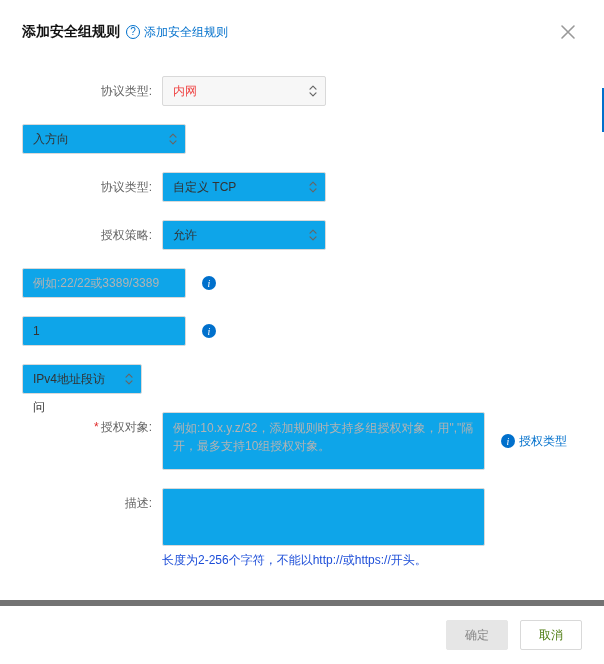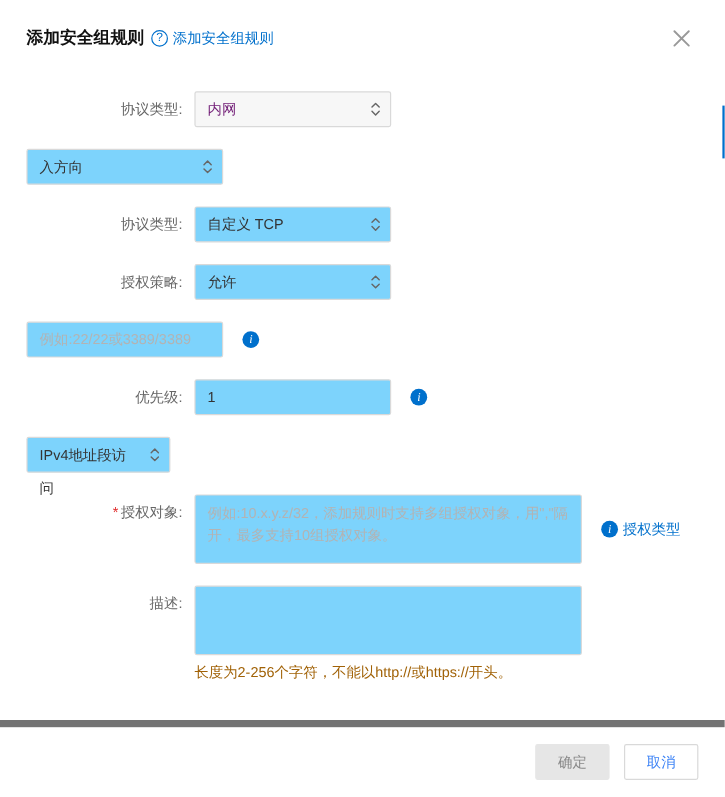"内网" .select.disabled { color: #701a75 -> #ef4444 }
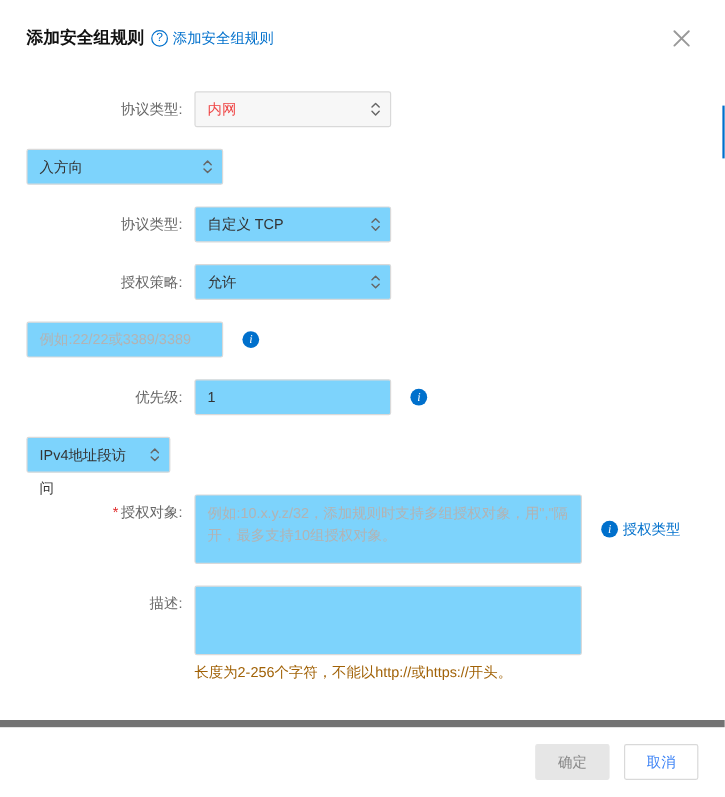"入方向" .select, .input, .textarea { background: #7dd3fc -> #0ea5e9 }
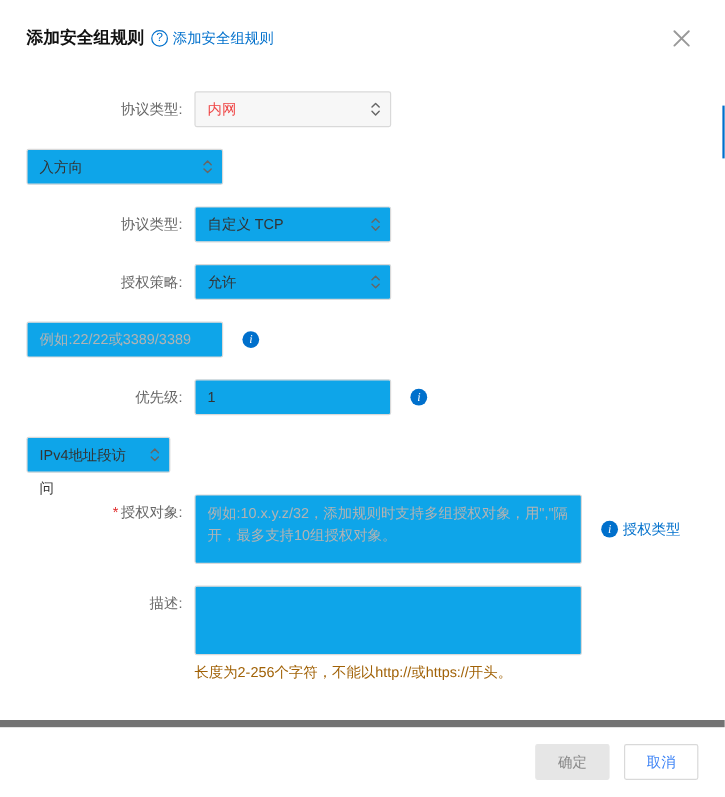"优先级:" div.form-label { html: <div>优先级:</div> -> none }
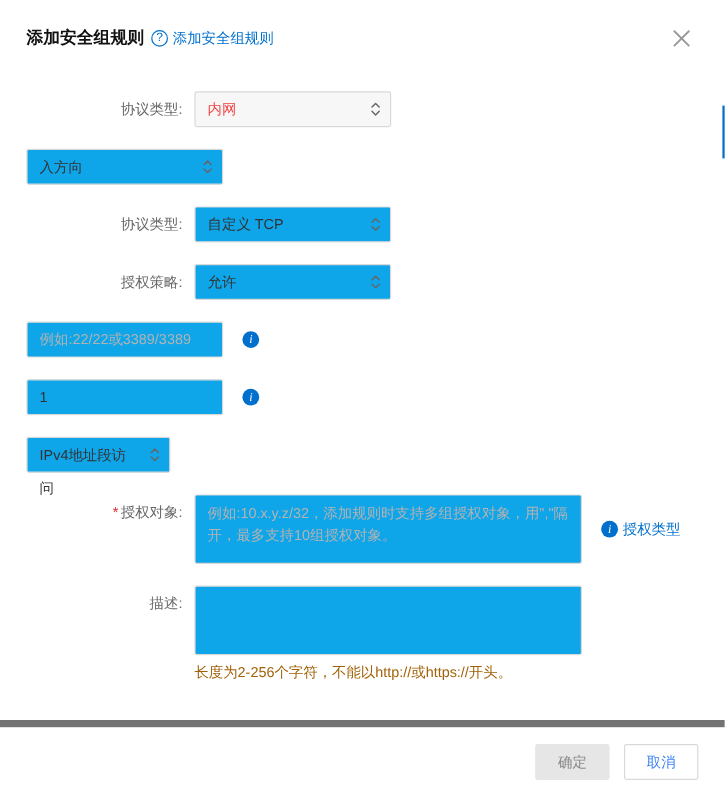"长度为2-256个字符，不能以http://或https://开头。" .hint { color: #a16207 -> #1d4ed8 }
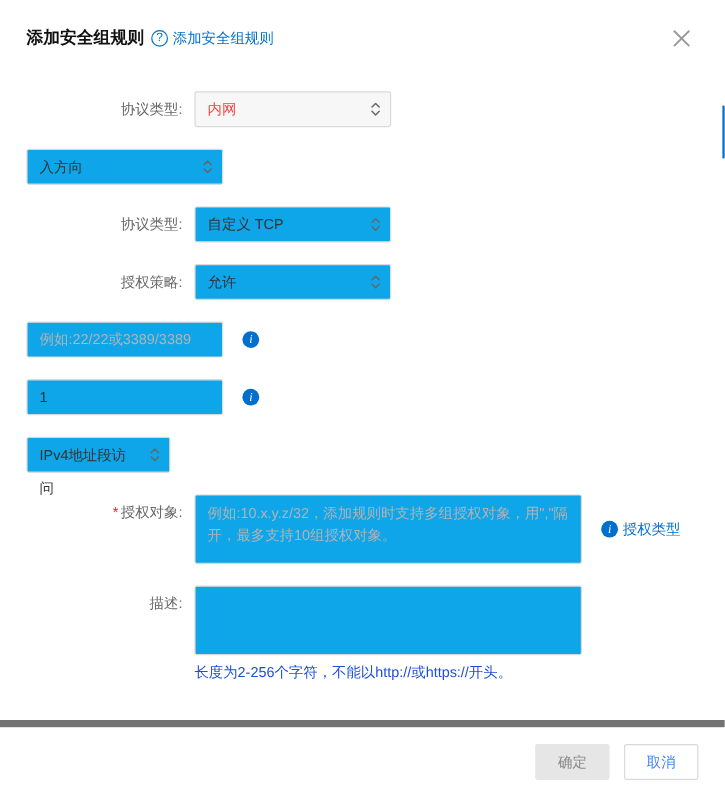"取消" .btn { color: #3b82f6 -> #4d7c0f }
